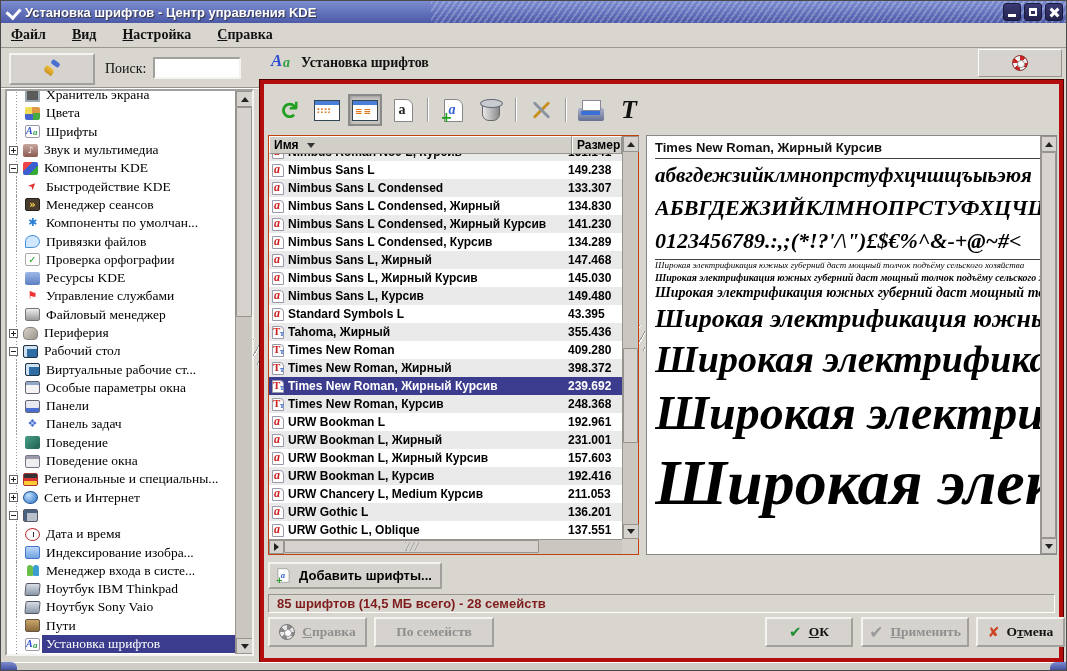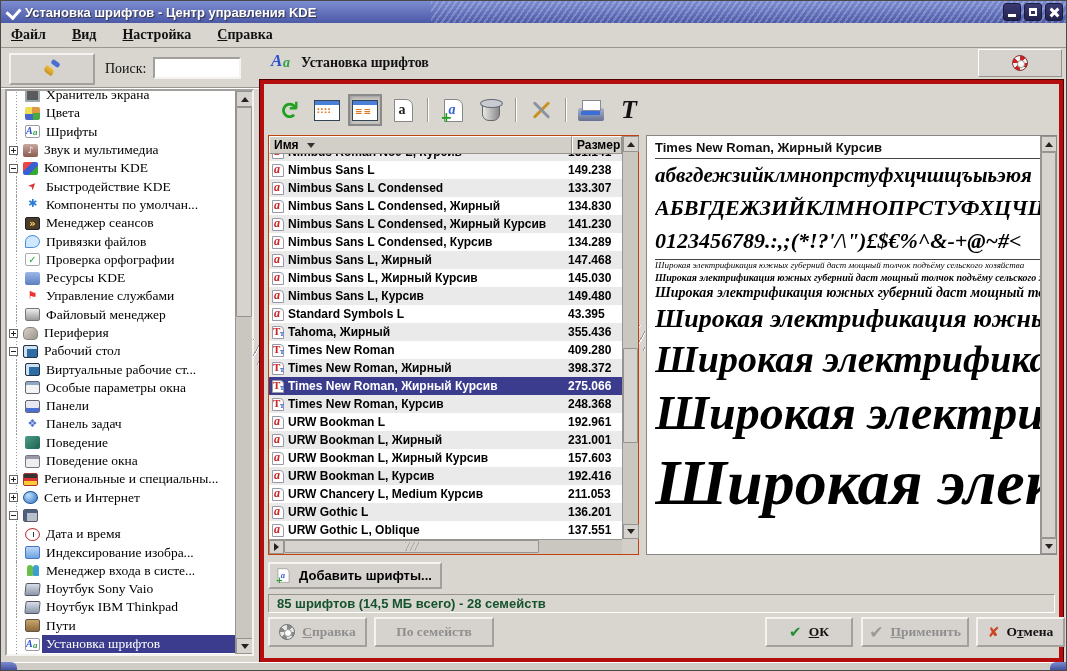"Компоненты по умолчан..." div.trow { order: before "Менеджер сеансов" -> after "Менеджер сеансов" }
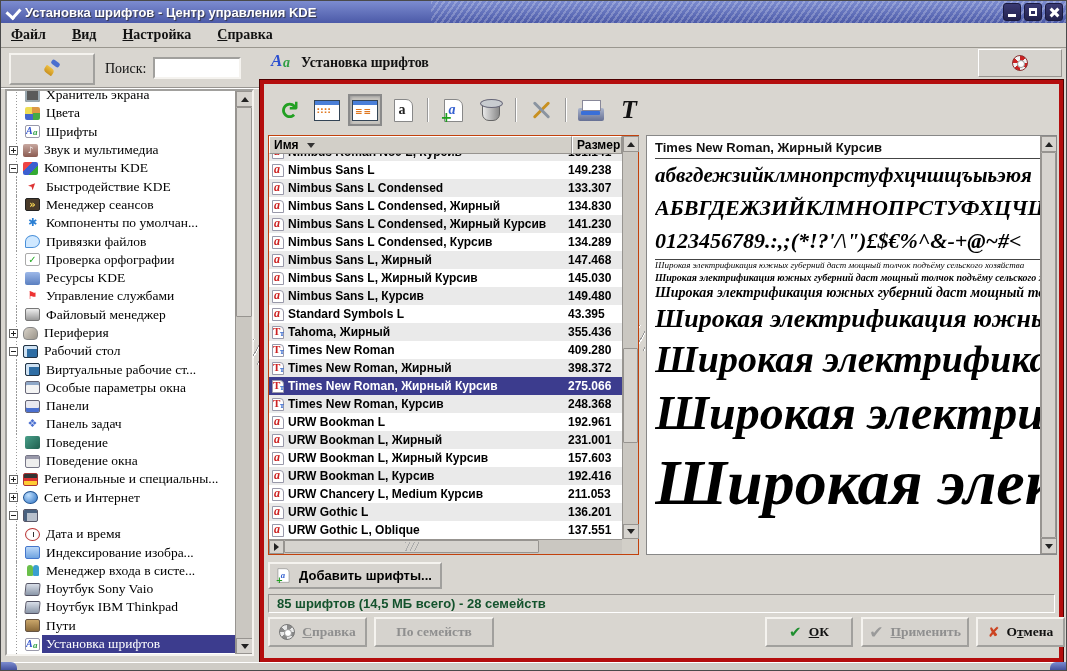"275.066" span.fsize { text: 275.066 -> 239.692 }
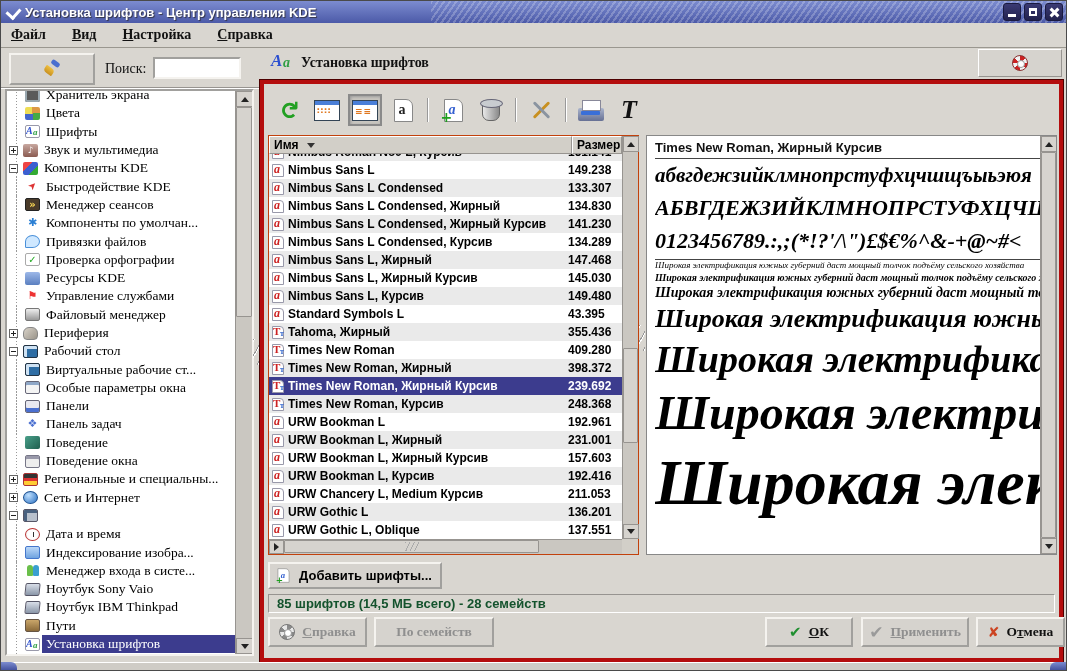"Ноутбук Sony Vaio" div.trow { order: before "Ноутбук IBM Thinkpad" -> after "Ноутбук IBM Thinkpad" }
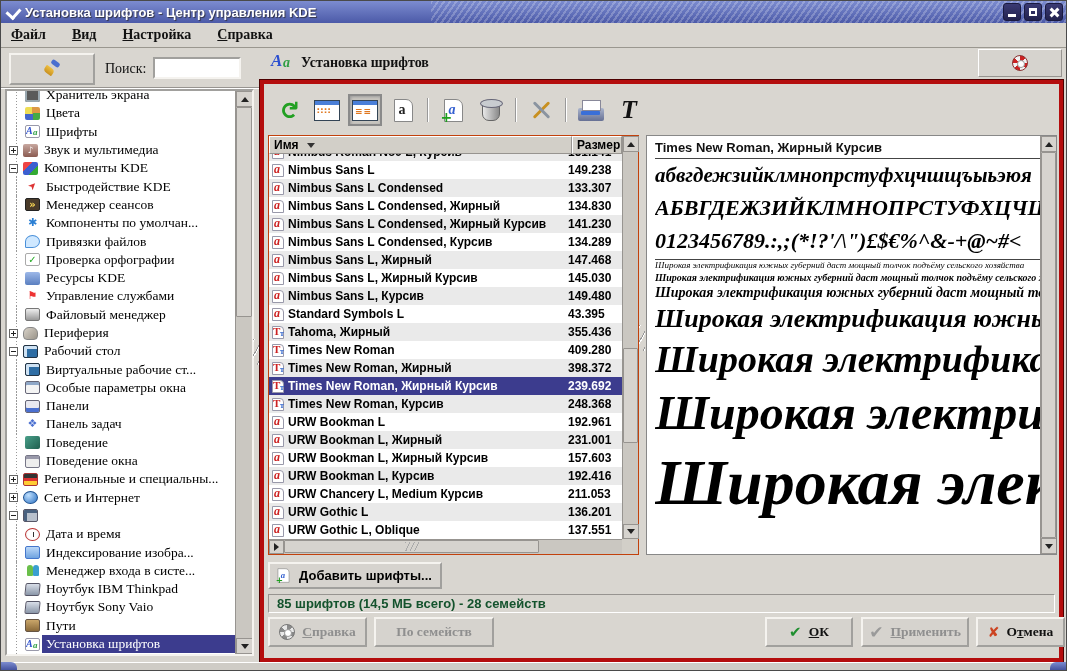"85 шрифтов (14,5 МБ всего)" .statusbar { color: #14532d -> #7f1d1d }
